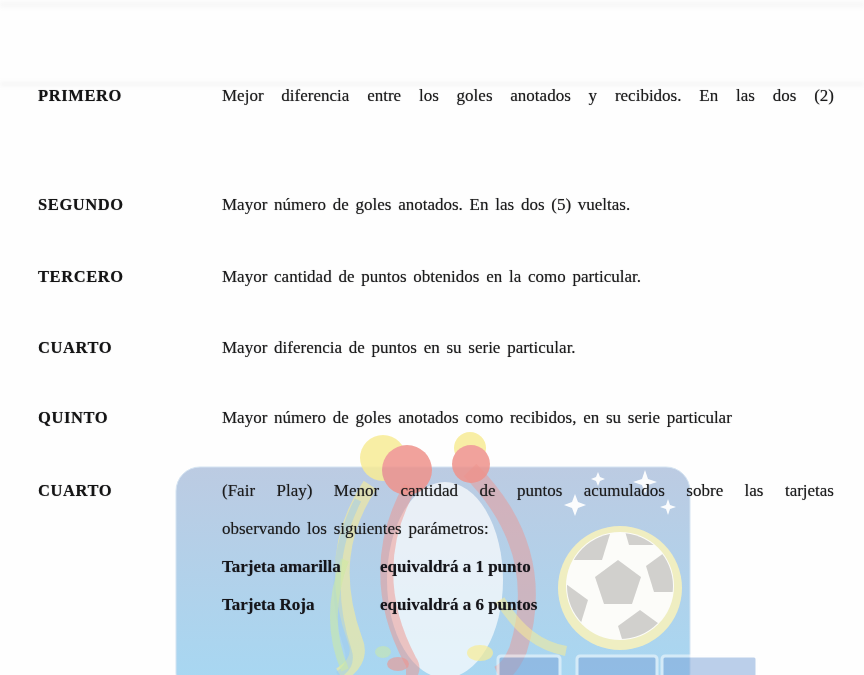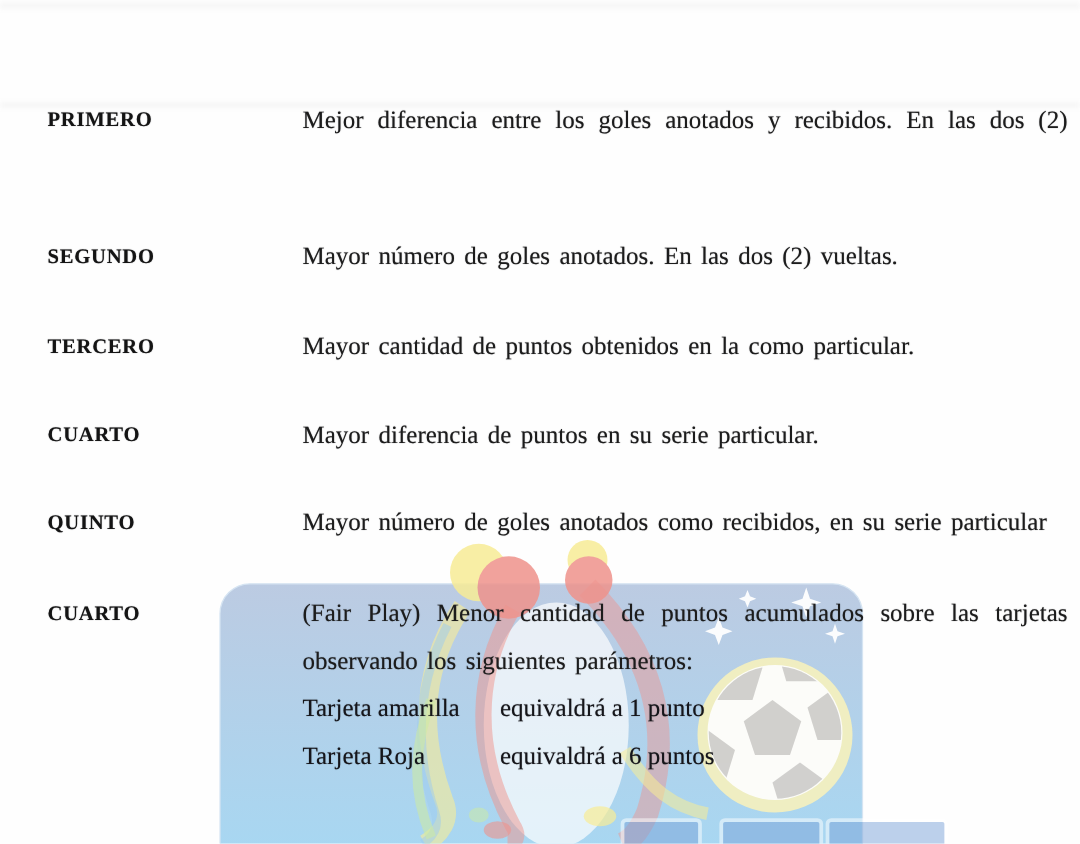"Mejor diferencia entre los goles" .def { font-size: 20px -> 17px; margin-left: 20px -> none }
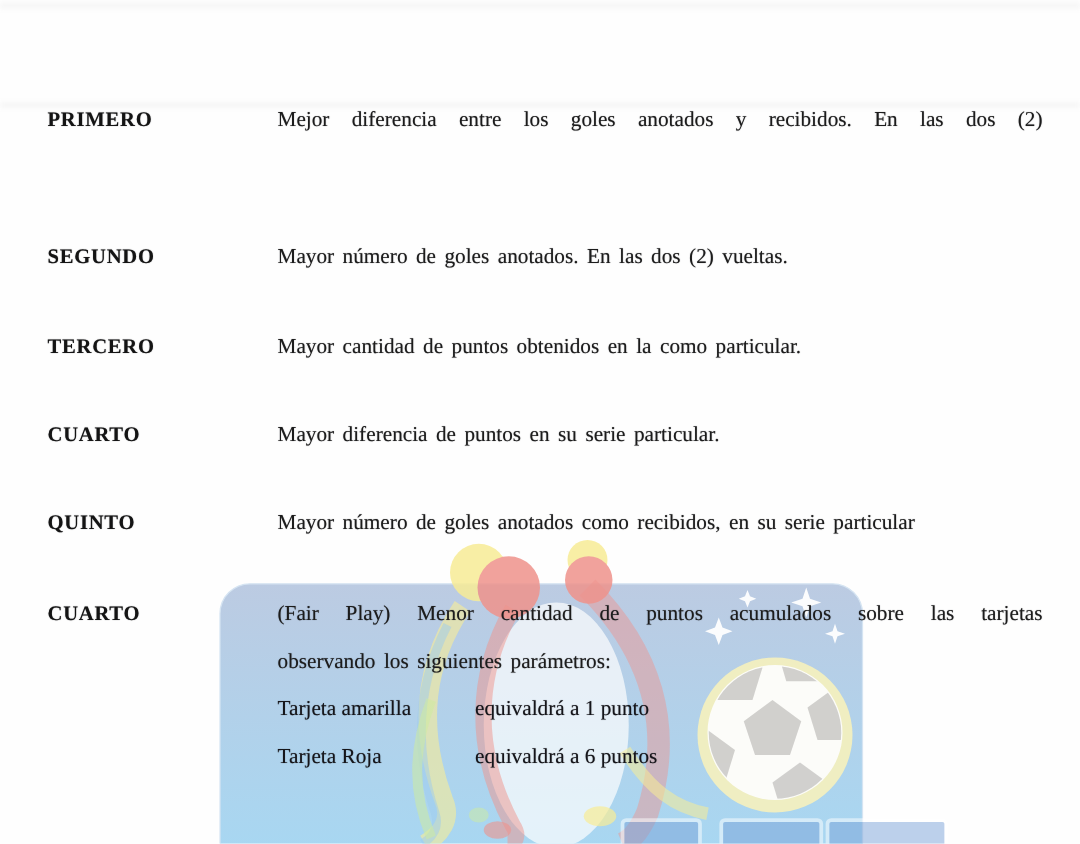"Mayor número de goles anotados." div.line { text: 2 -> 5 }
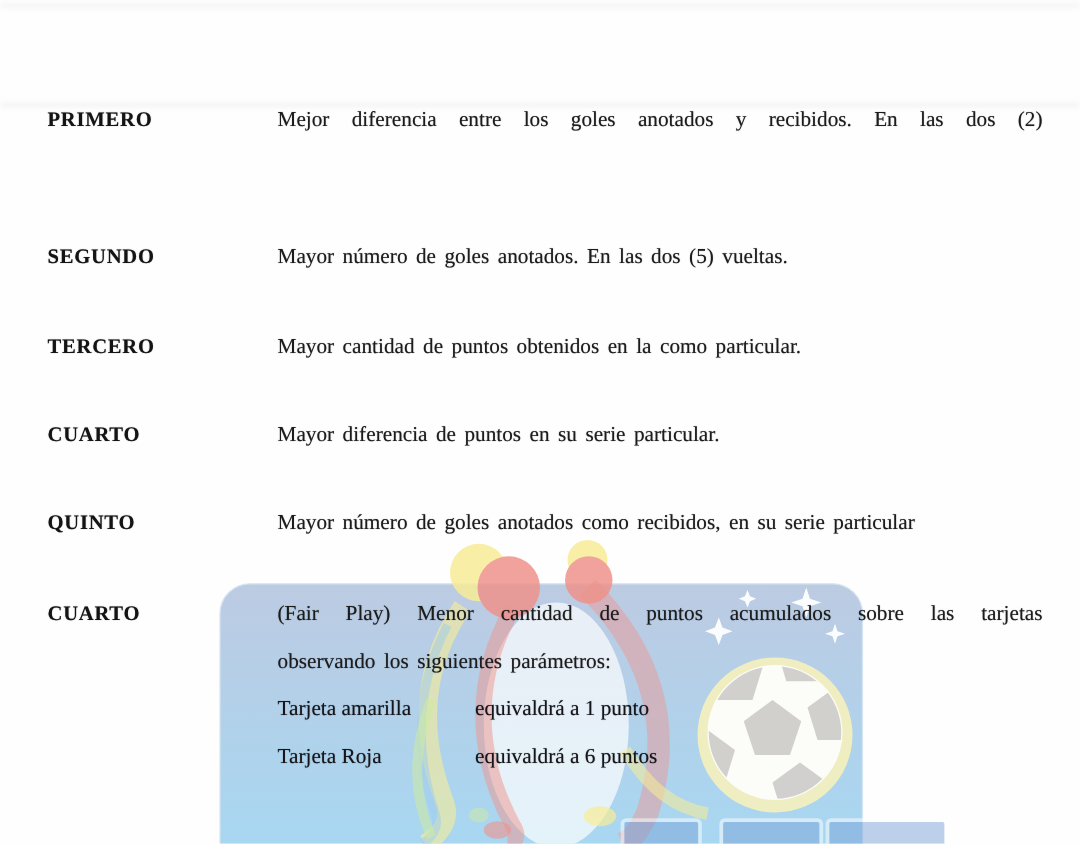"Tarjeta amarilla equivaldrá a 1" .card-line { font-weight: normal -> bold }
